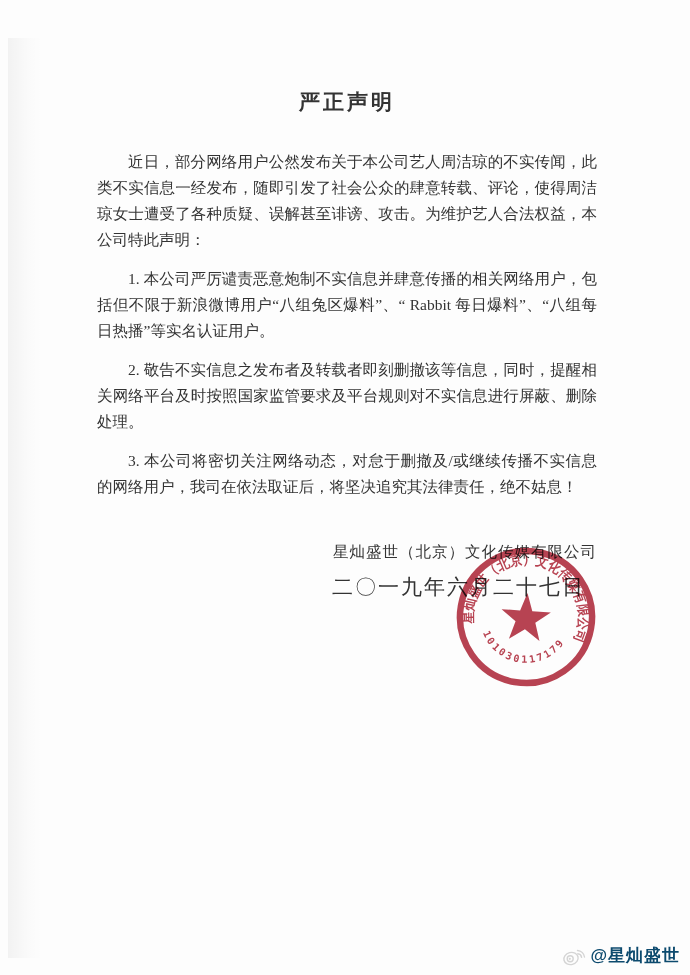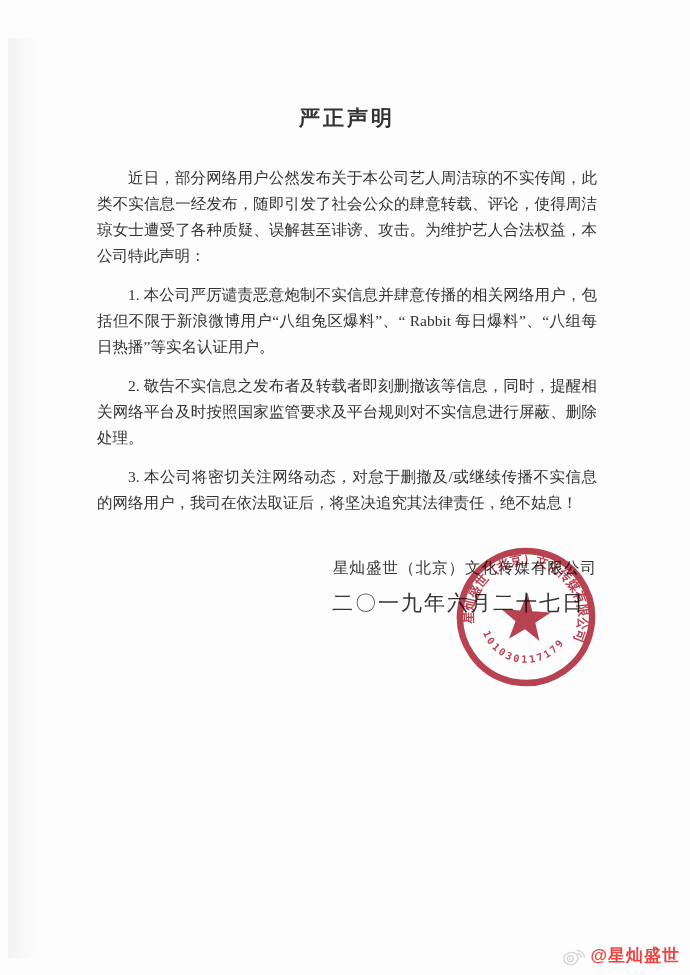"严正声明" .content { top: 104px -> 88px }
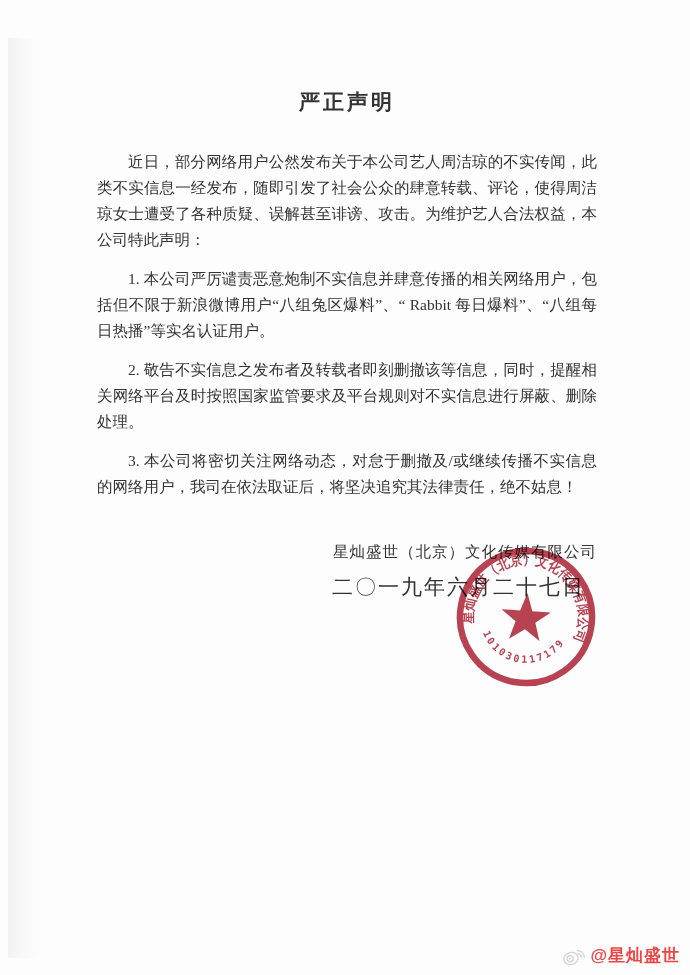"@星灿盛世" .watermark { color: #ef4444 -> #0c4a6e }
